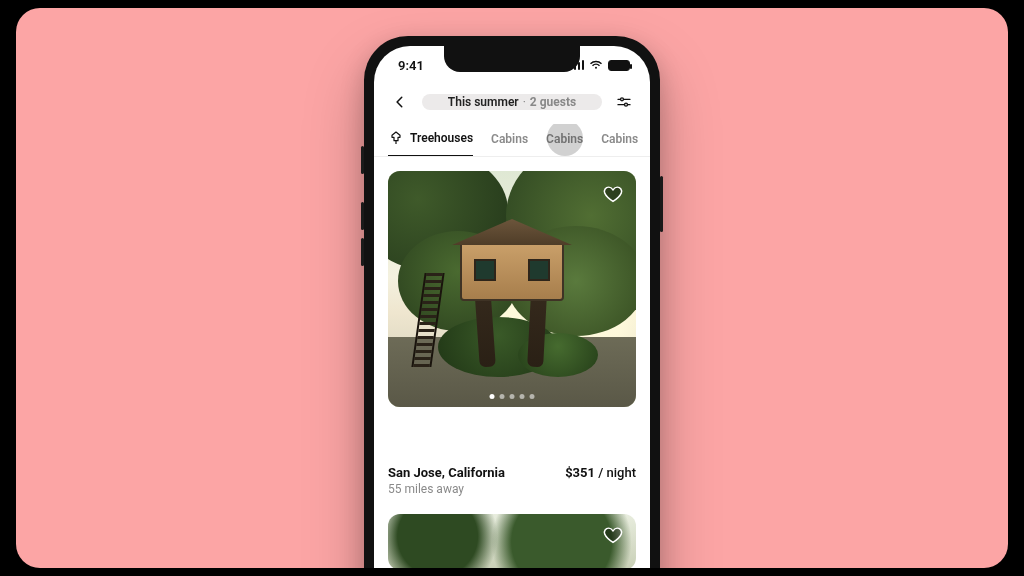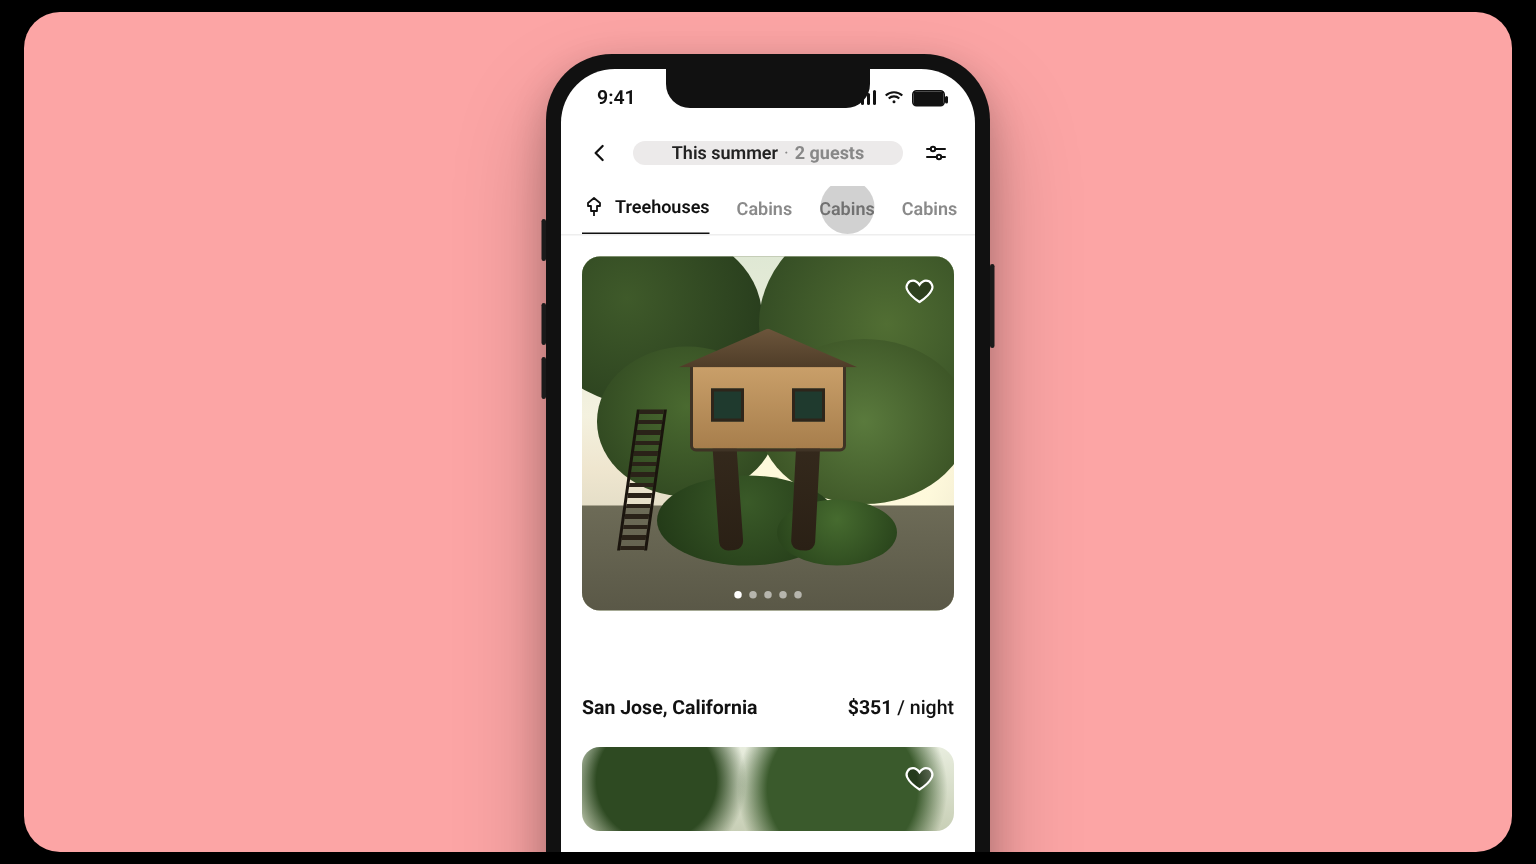"55 miles away" div.dist { html: none -> <div>55 miles away</div> }
